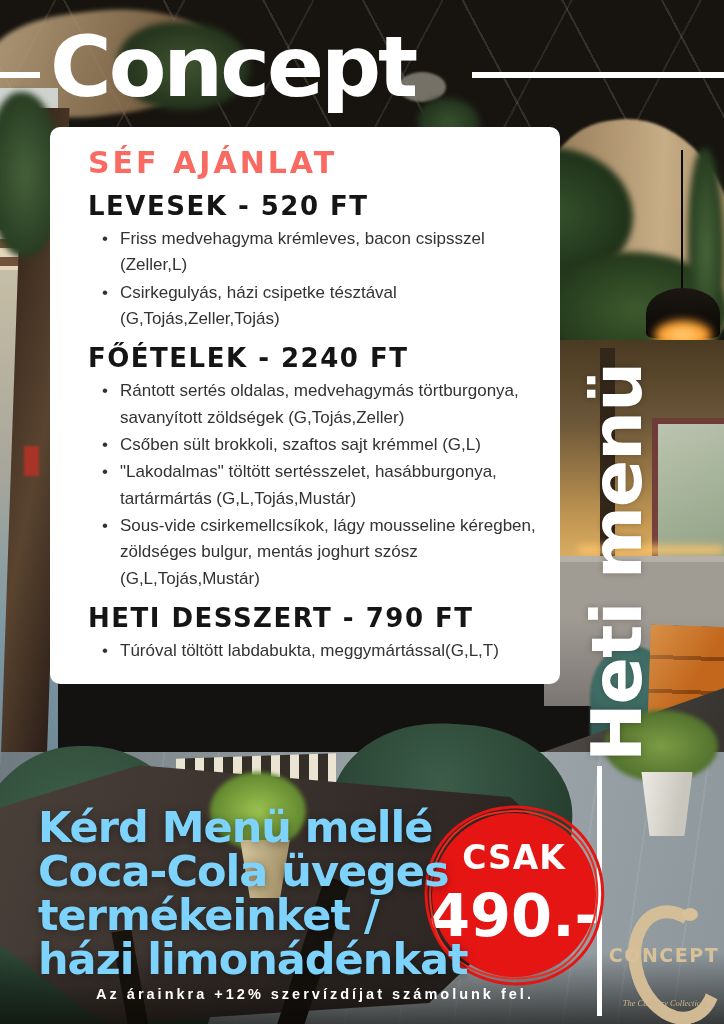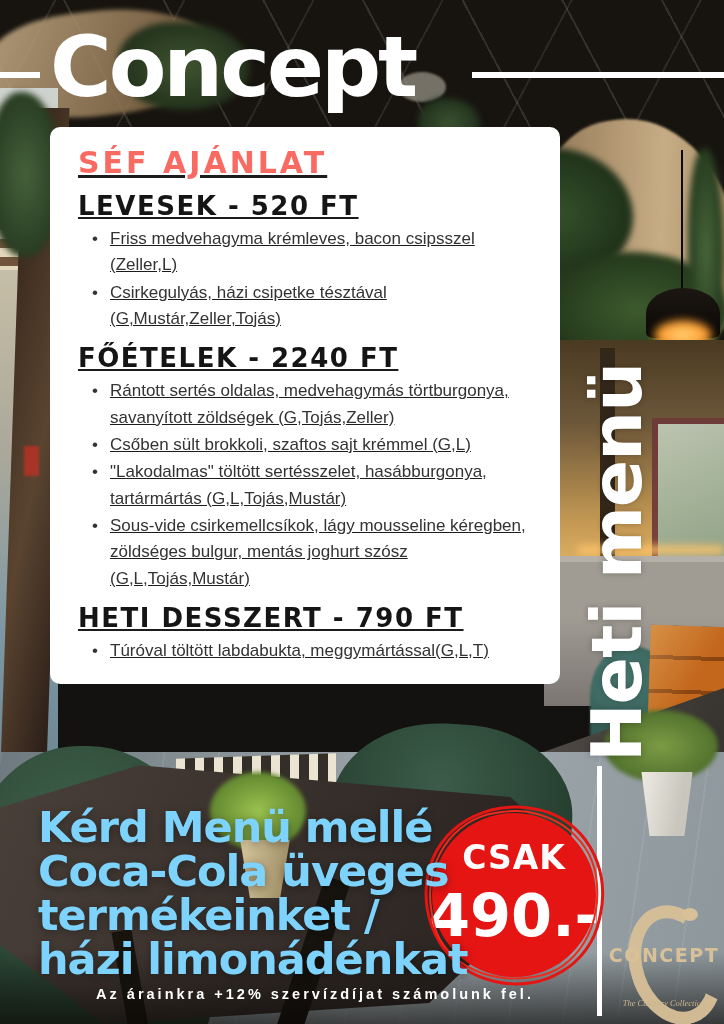"SÉF AJÁNLAT" .menu-card { padding: 16px 20px 10px 28px -> 16px 20px 10px 38px; text-decoration: underline -> none }
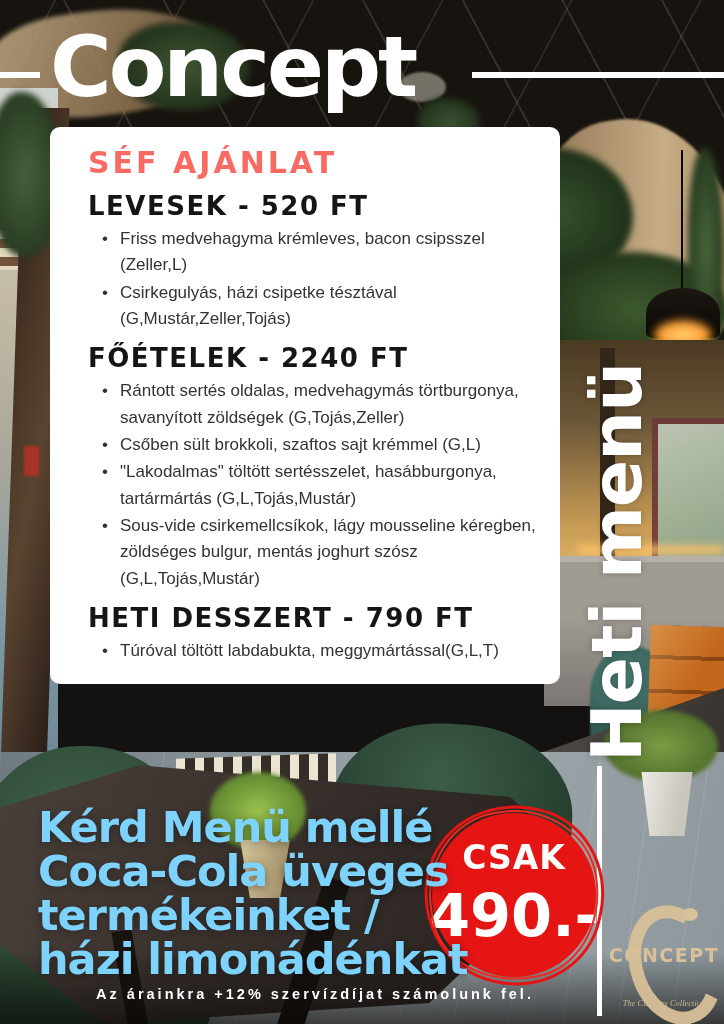"Csirkegulyás, házi csipetke tésztával" li { text: G,Mustár,Zeller,Tojás -> G,Tojás,Zeller,Tojás }
